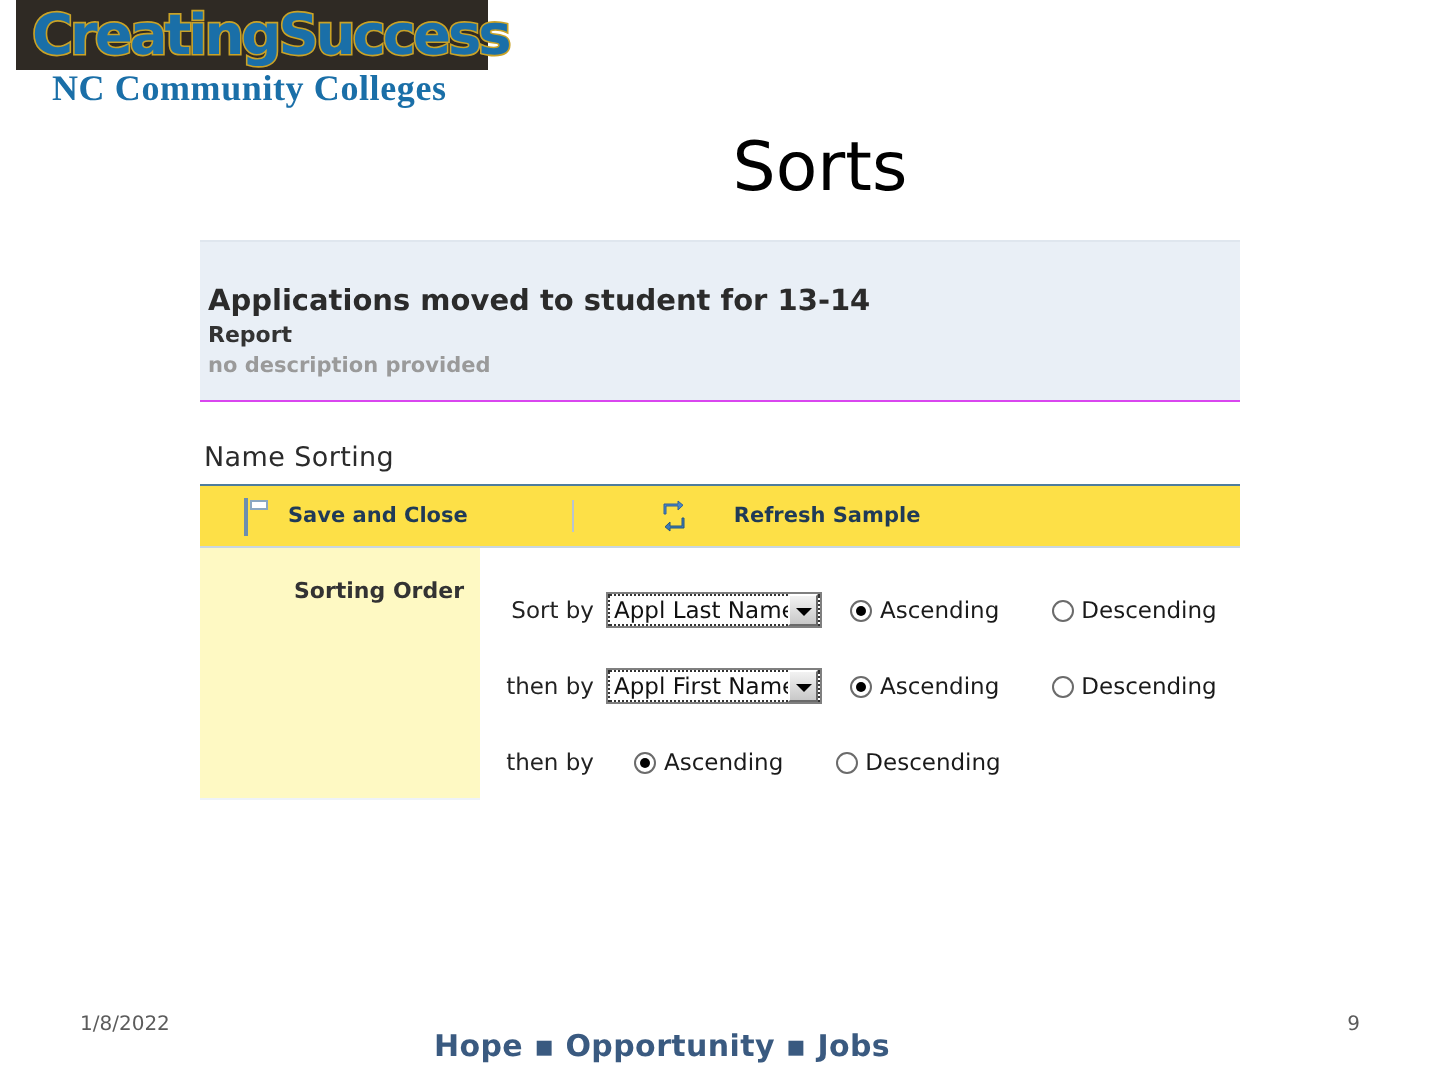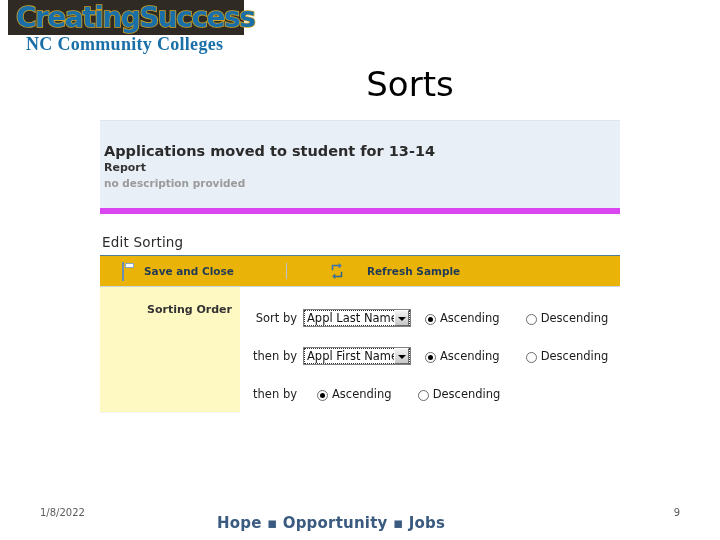"Applications moved to student for" .report-header { border-bottom: 6px solid #d946ef -> 1px solid #d946ef; height: 94px -> 81px }
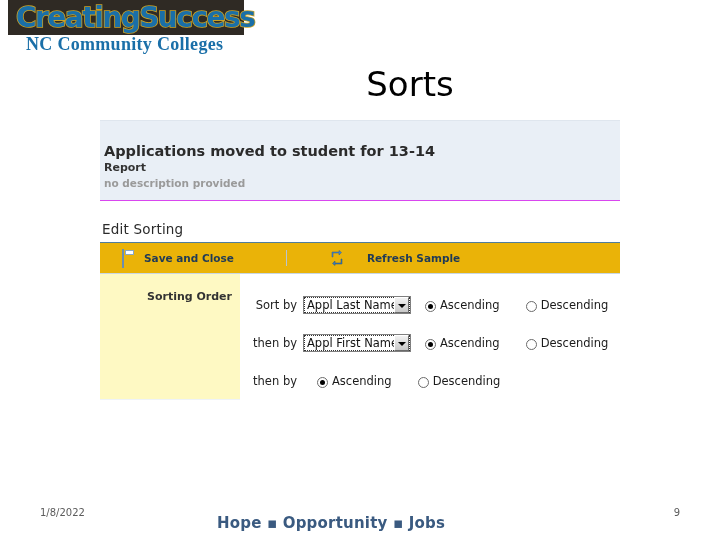"Edit Sorting" div.section-title { text: Edit -> Name }
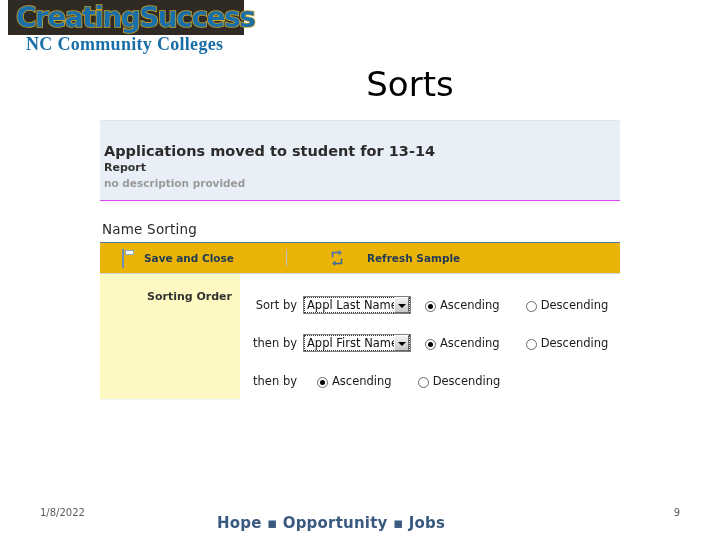"Save and Close" .toolbar { background: #eab308 -> #fde047 }
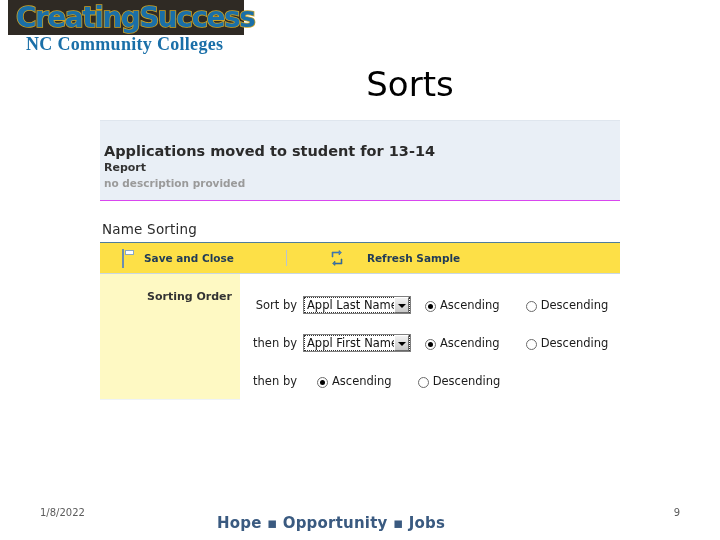"Ascending" .radio-wrap { align-items: flex-end -> center }
